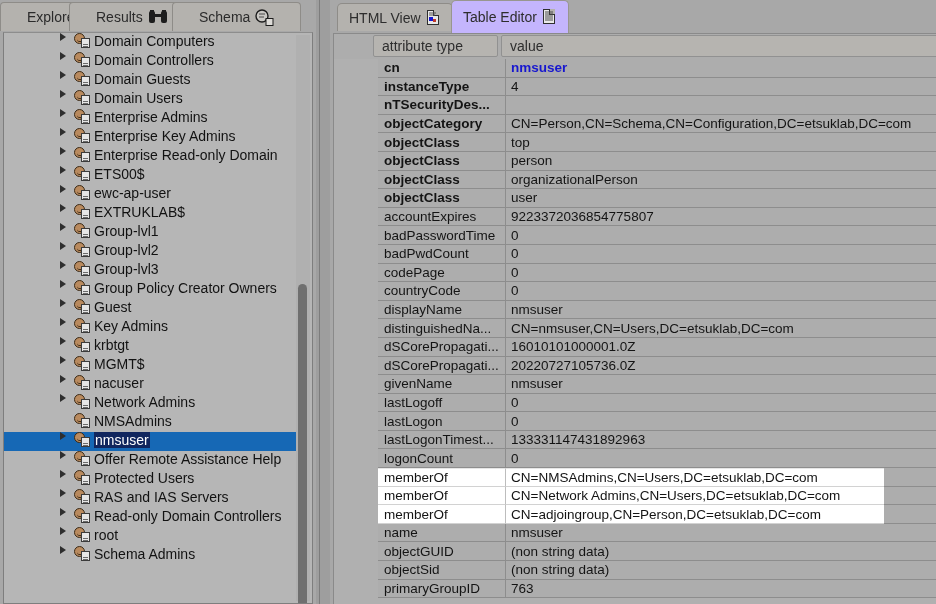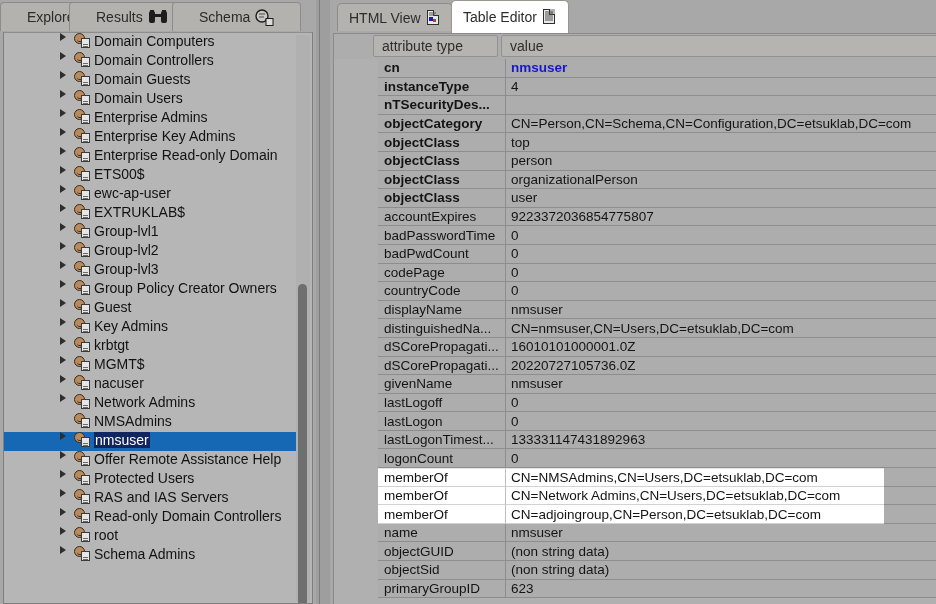"Table Editor" .rtab.sel { background: #ffffff -> #c4b5fd }
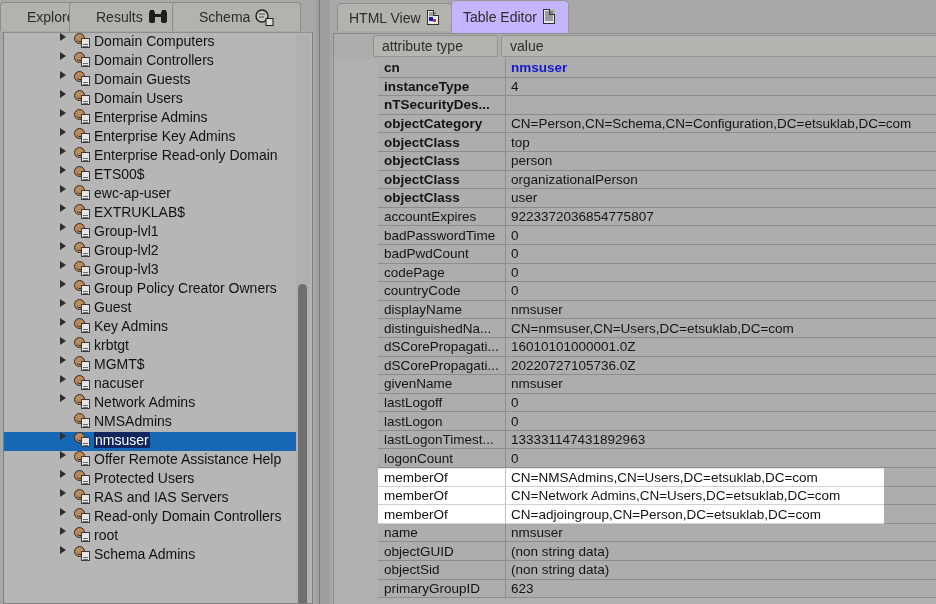"623" div.c2 { text: 623 -> 763 }
